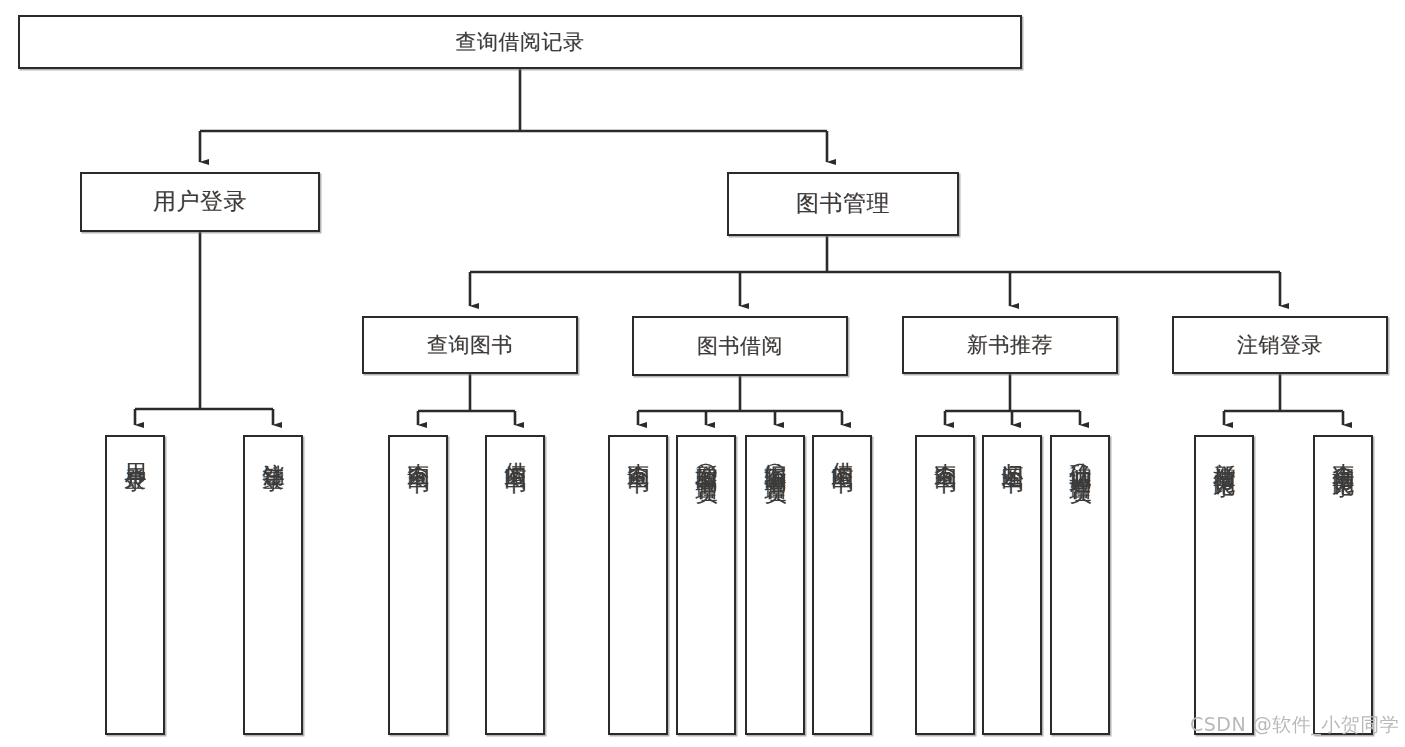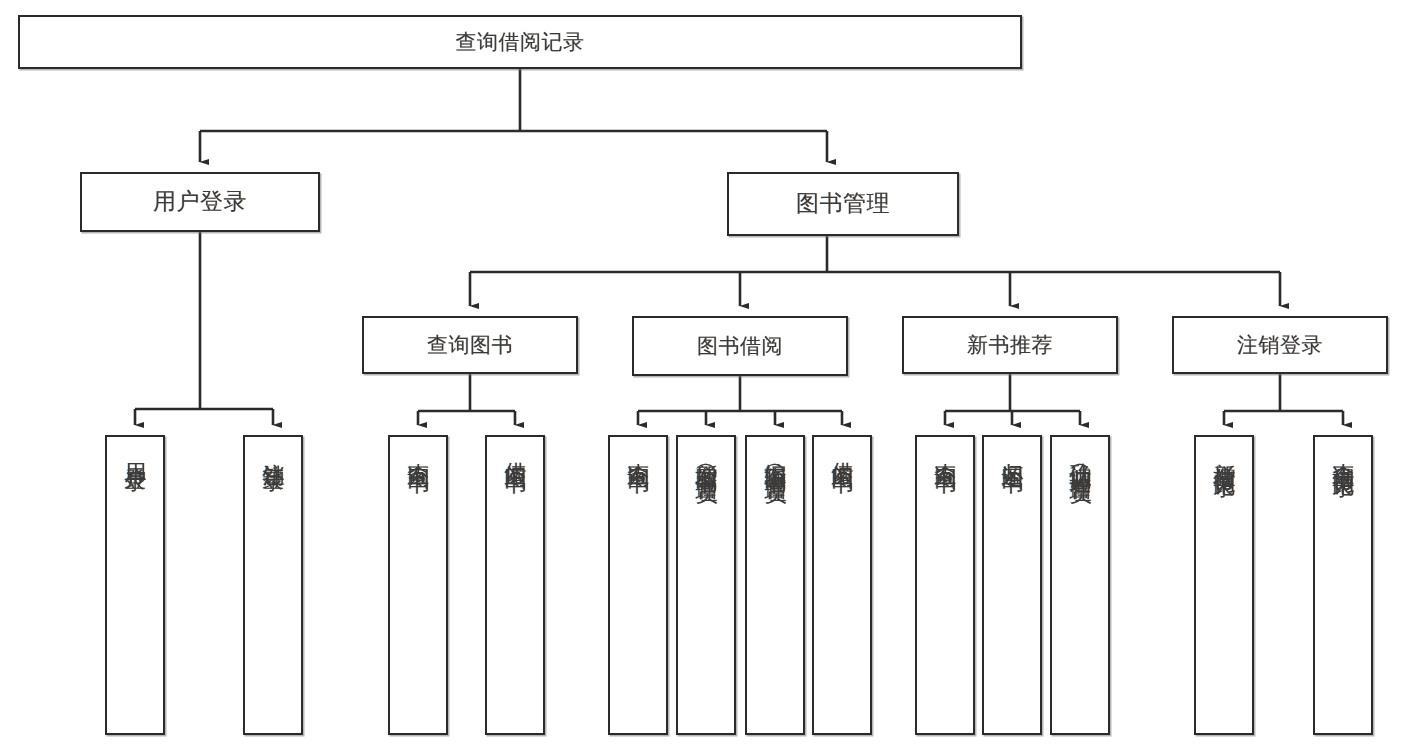"CSDN @软件_小贺同学" div.watermark { html: none -> <div>CSDN @软件_小贺同学</div> }
